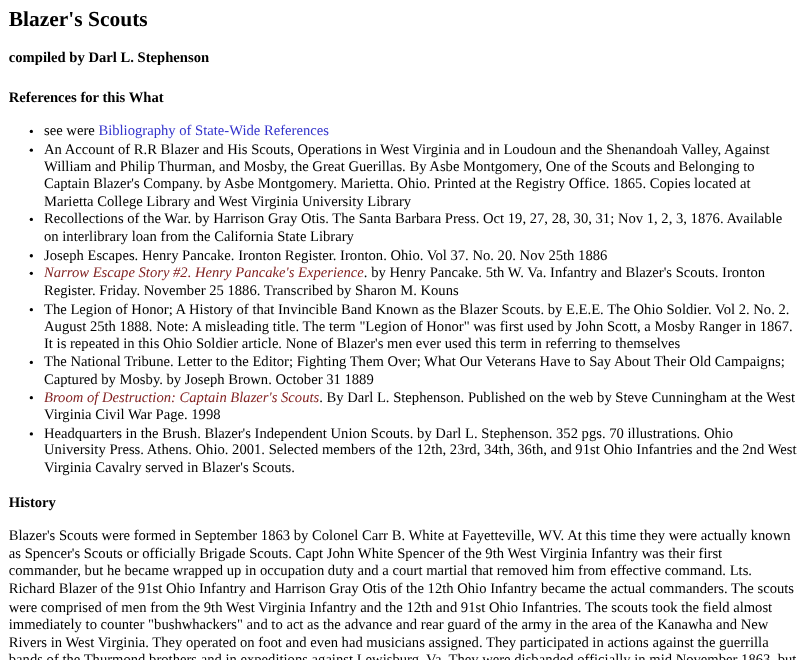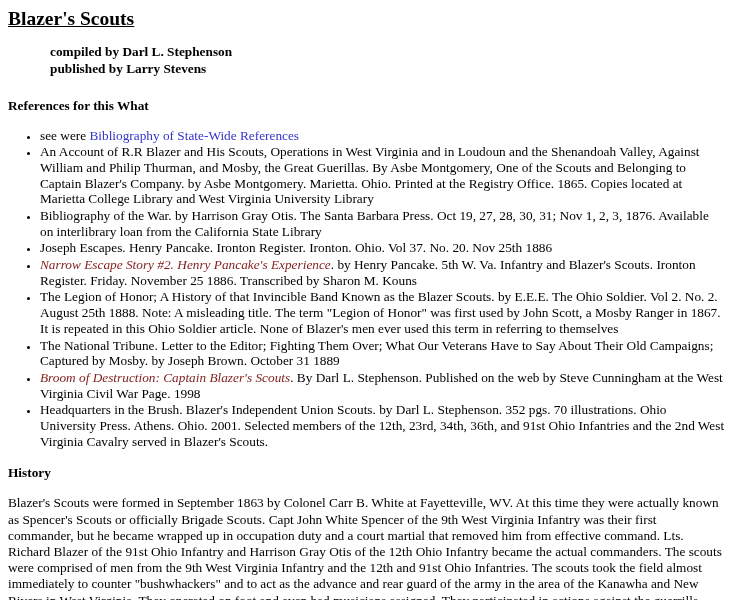"Blazer's Scouts" h1 { text-decoration: underline -> none }
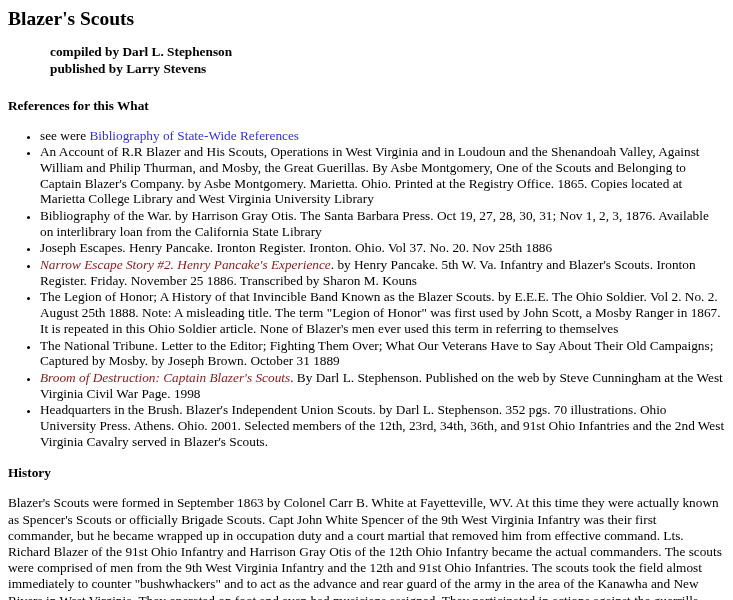"compiled by Darl L. Stephenson" .byline div { margin-left: 42px -> none }
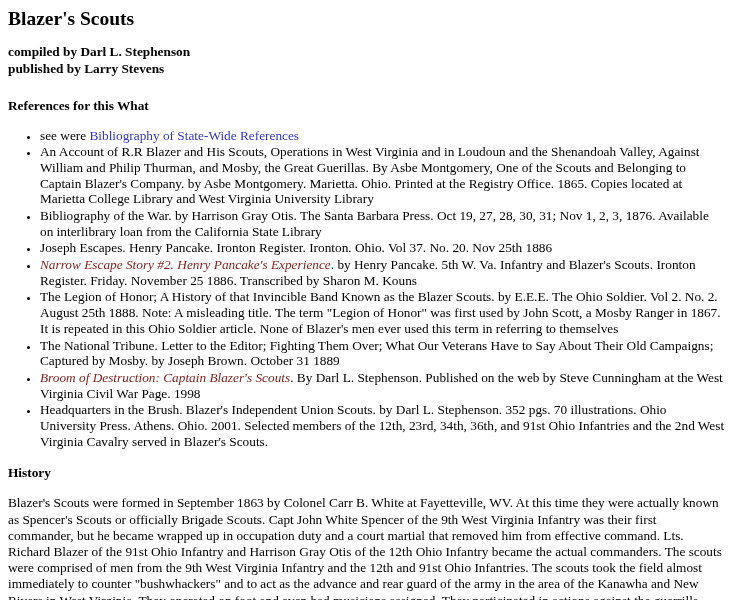"published by Larry Stevens" div { html: <div>published by Larry Stevens</div> -> none }
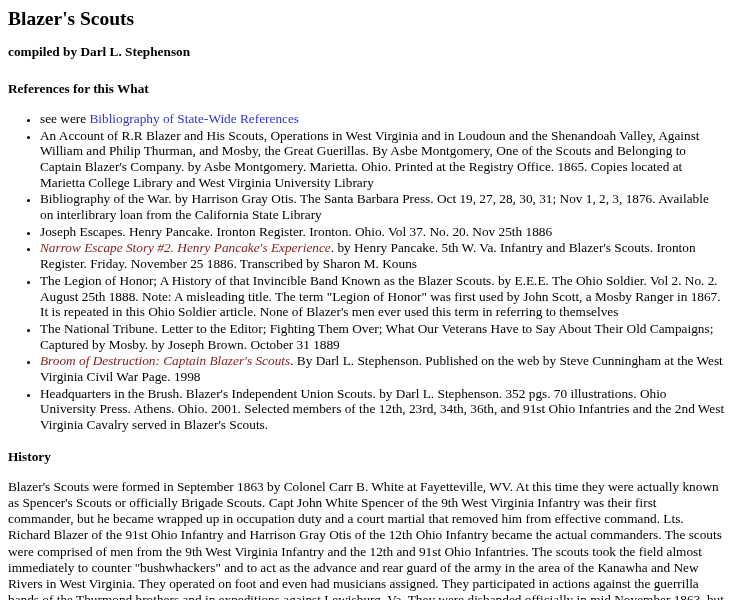"Bibliography of the War." span.ttl { text: Bibliography -> Recollections }
